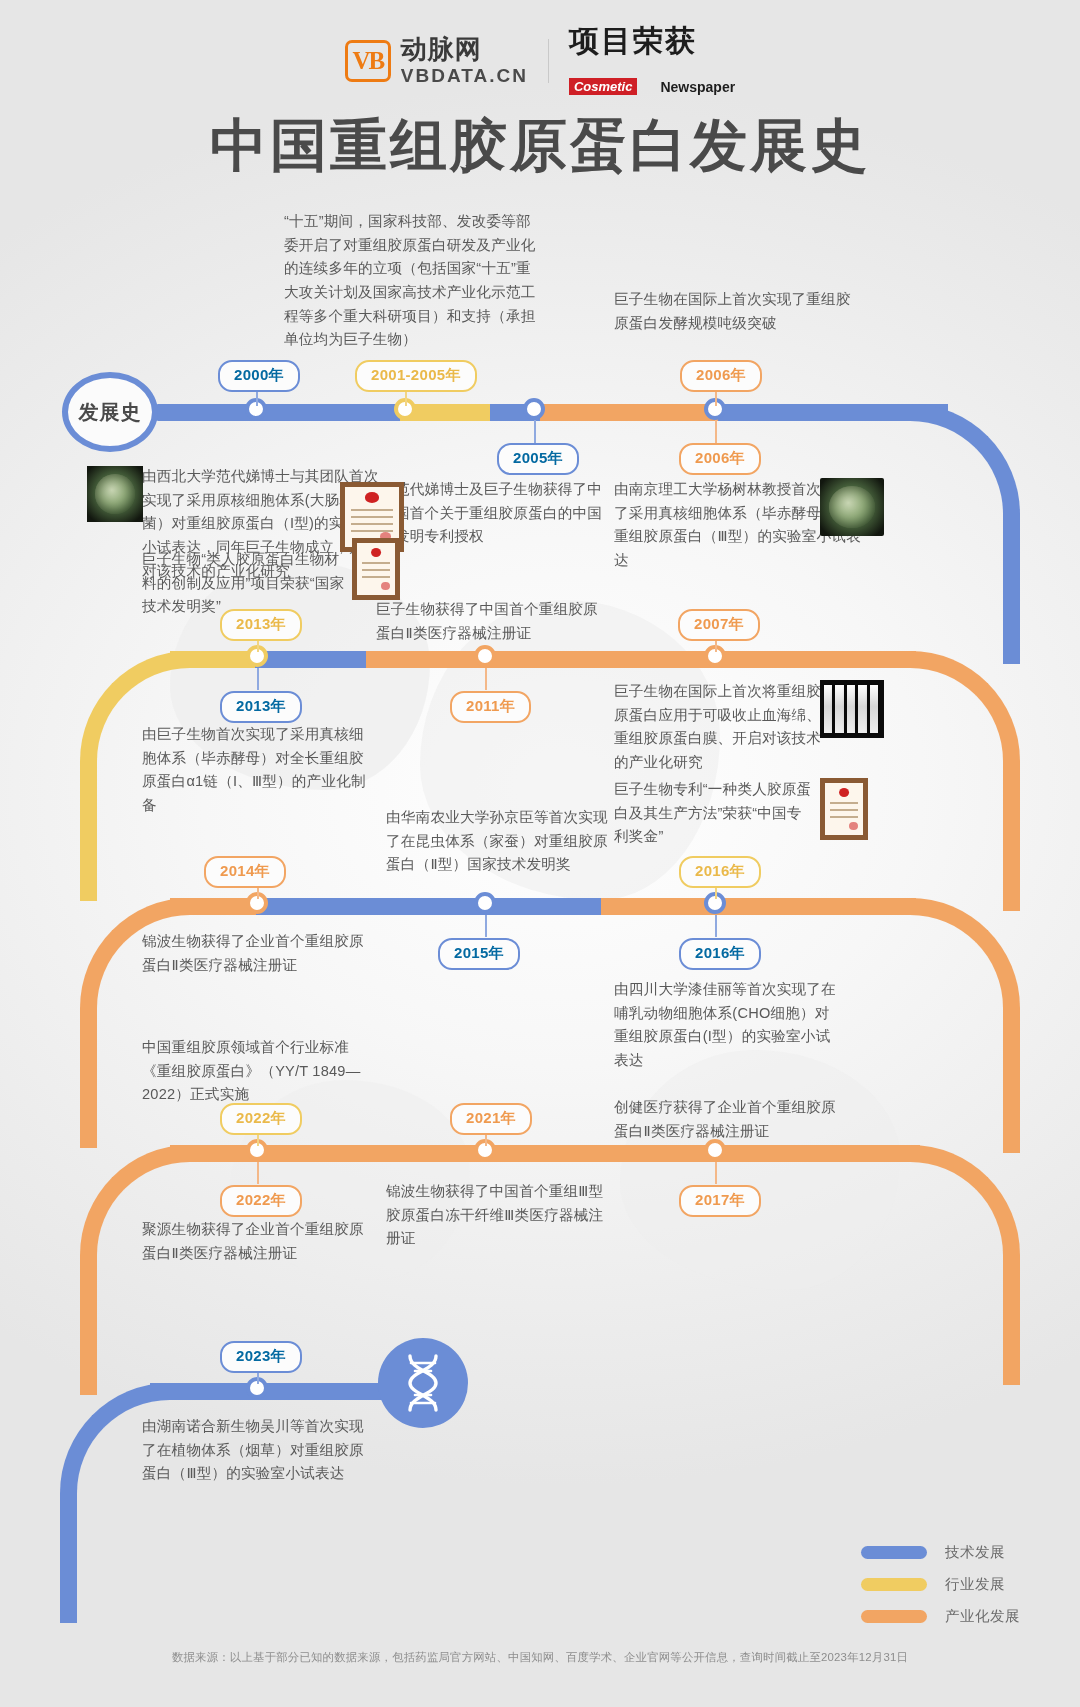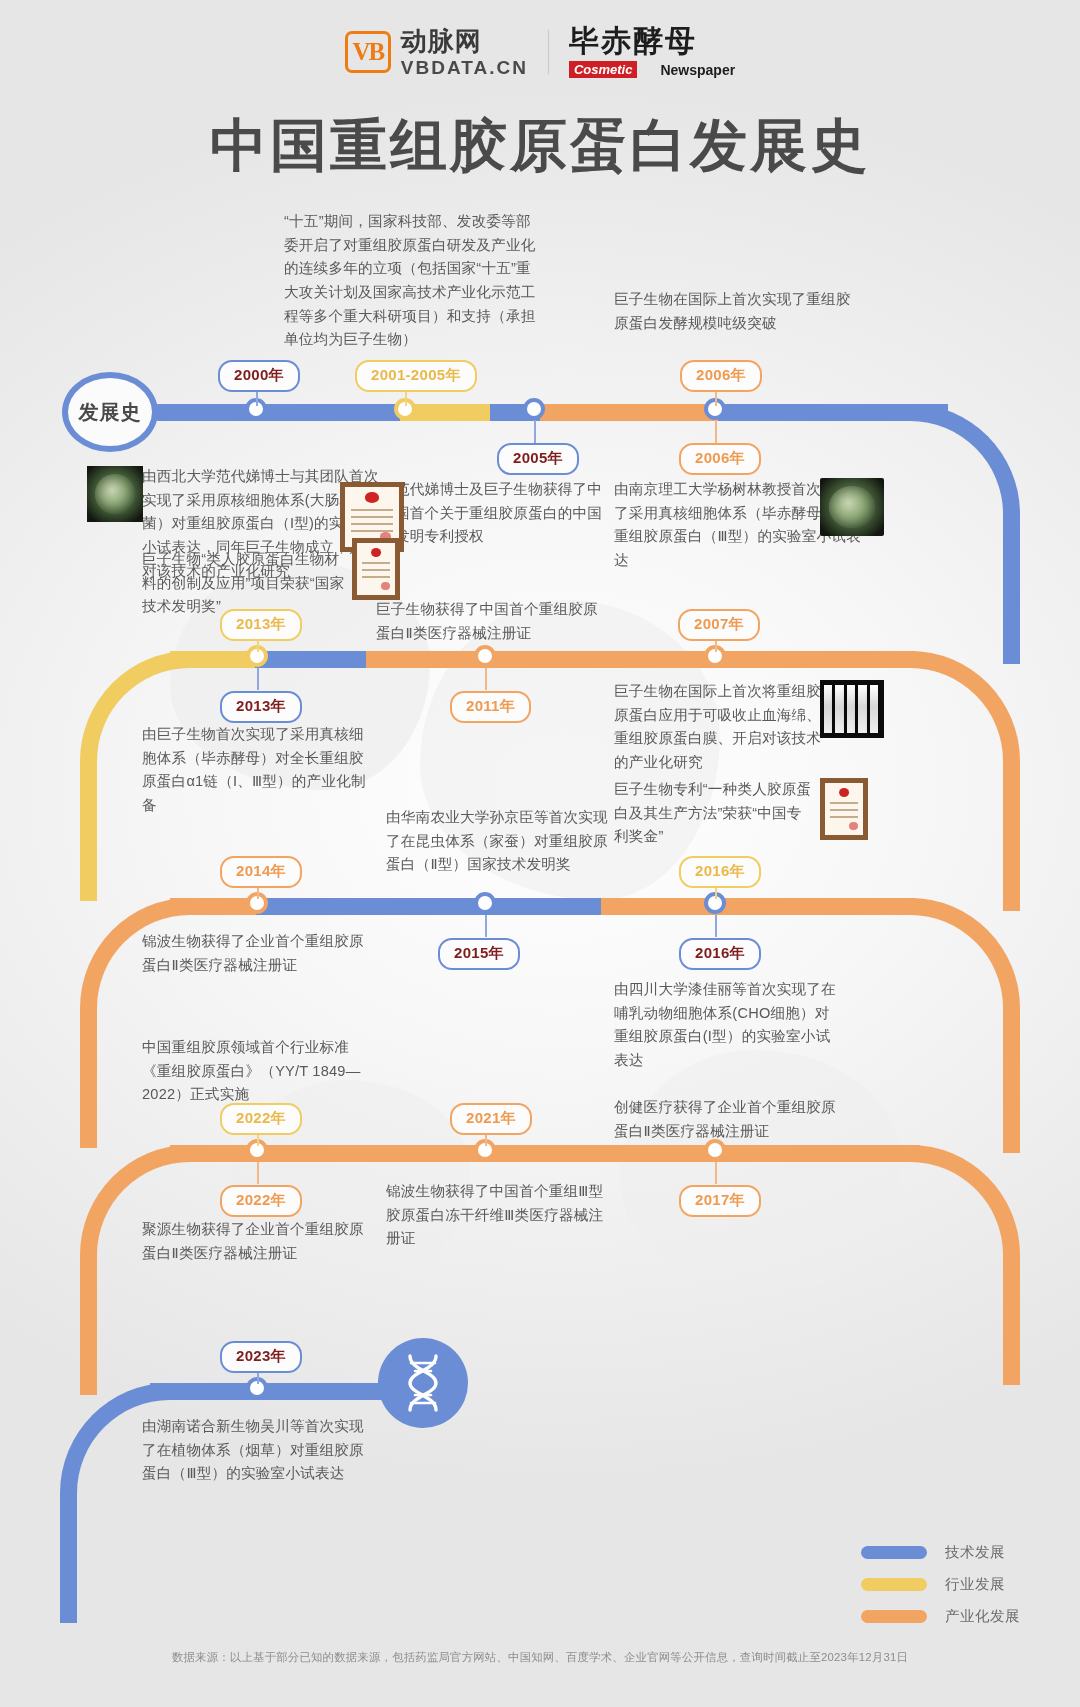"毕赤酵母" div.cosm-cn { text: 毕赤酵母 -> 项目荣获 }
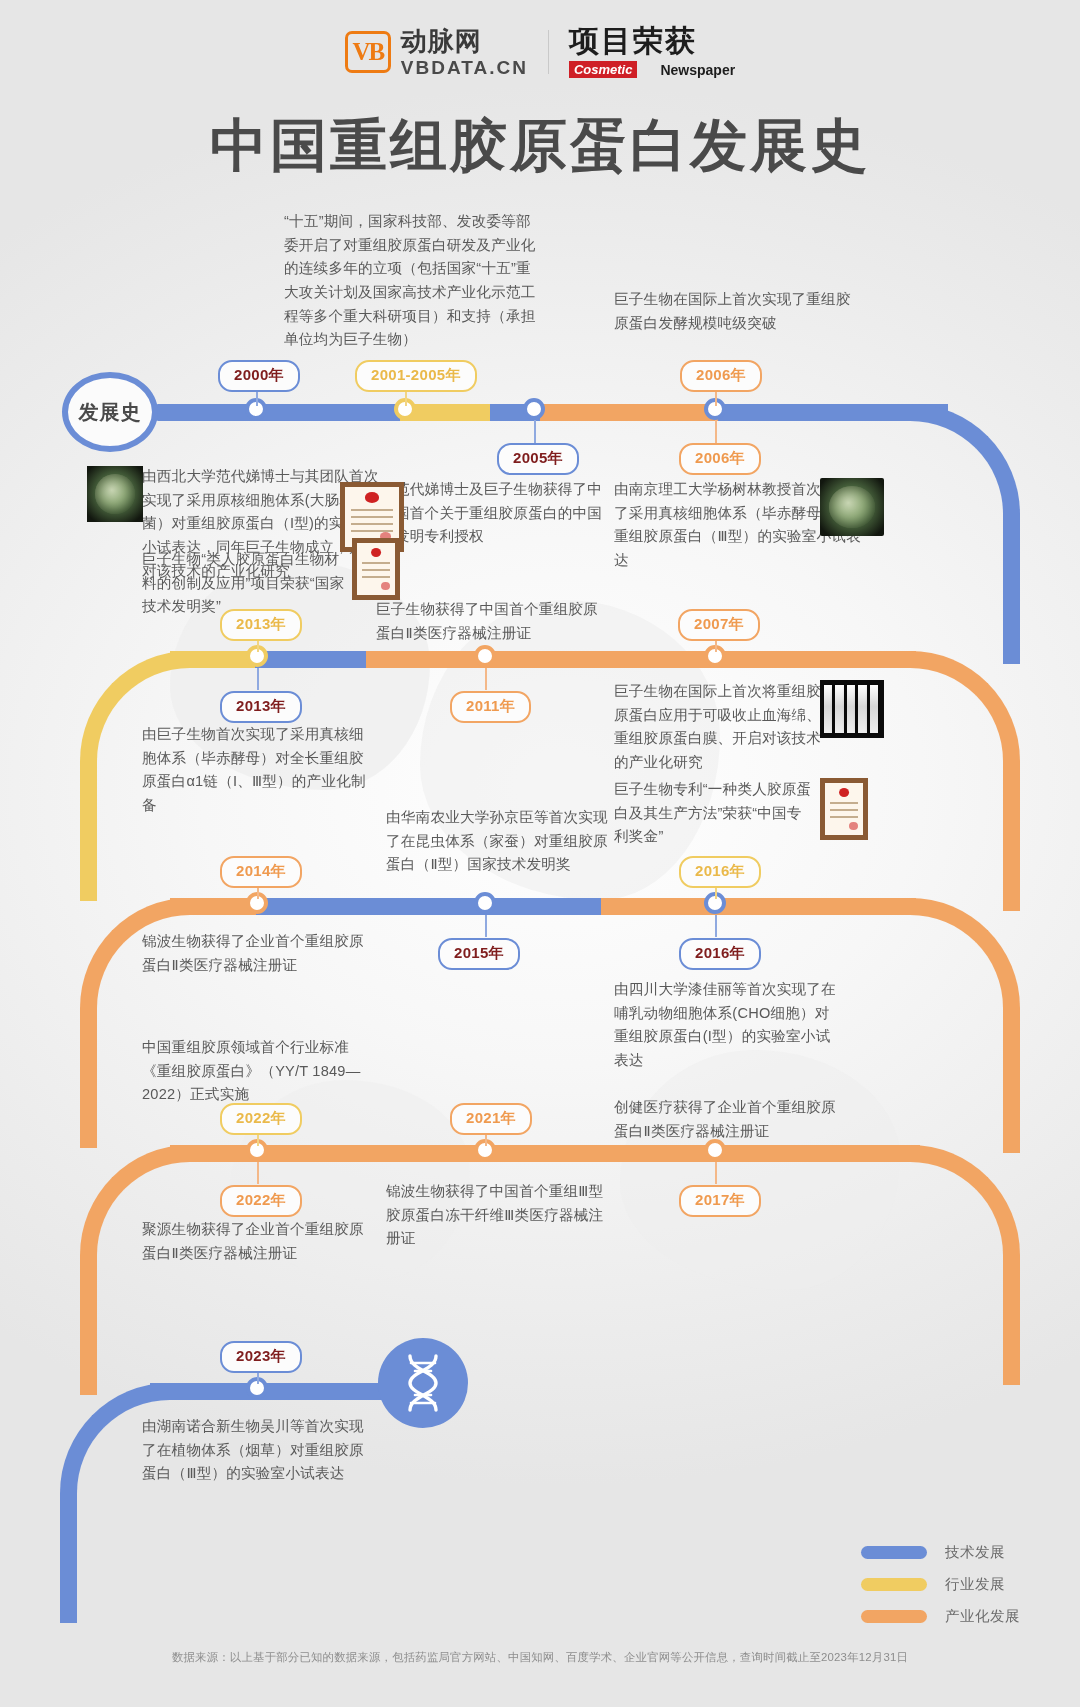"Cosmetic" .cosm-row { margin-top: 5px -> 22px }
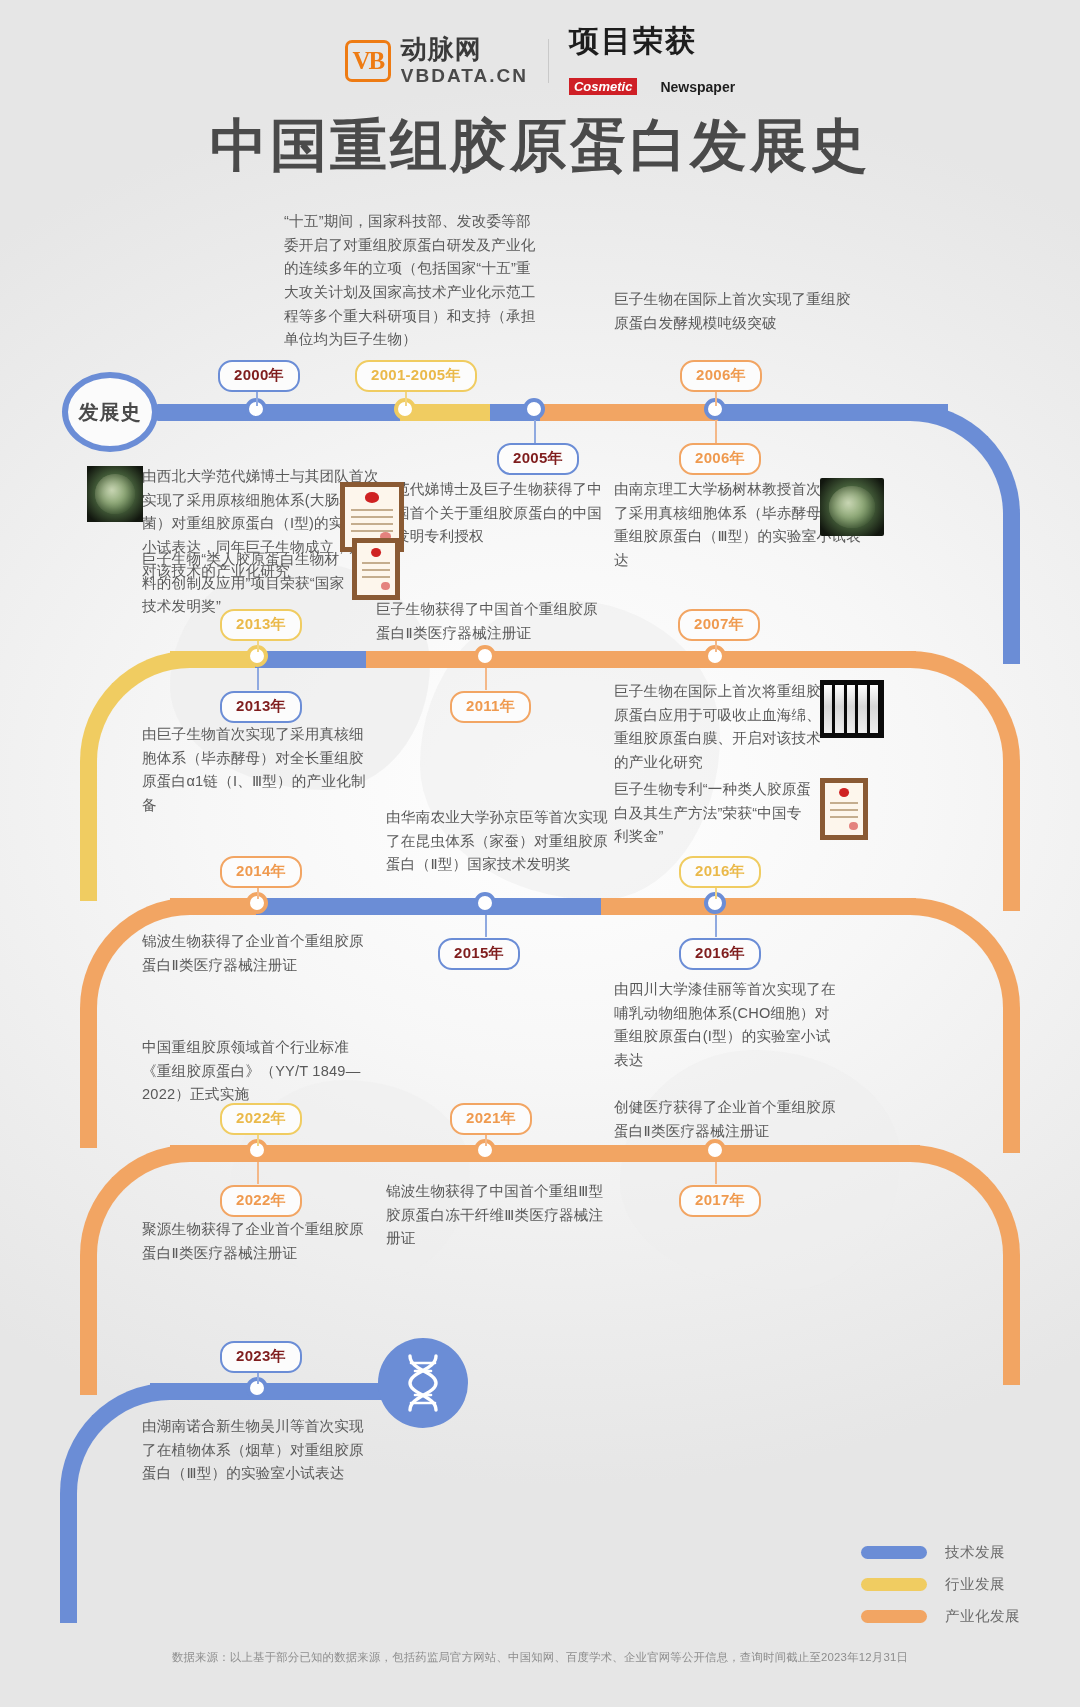"2000年" .badge.b { color: #7f1d1d -> #0369a1 }
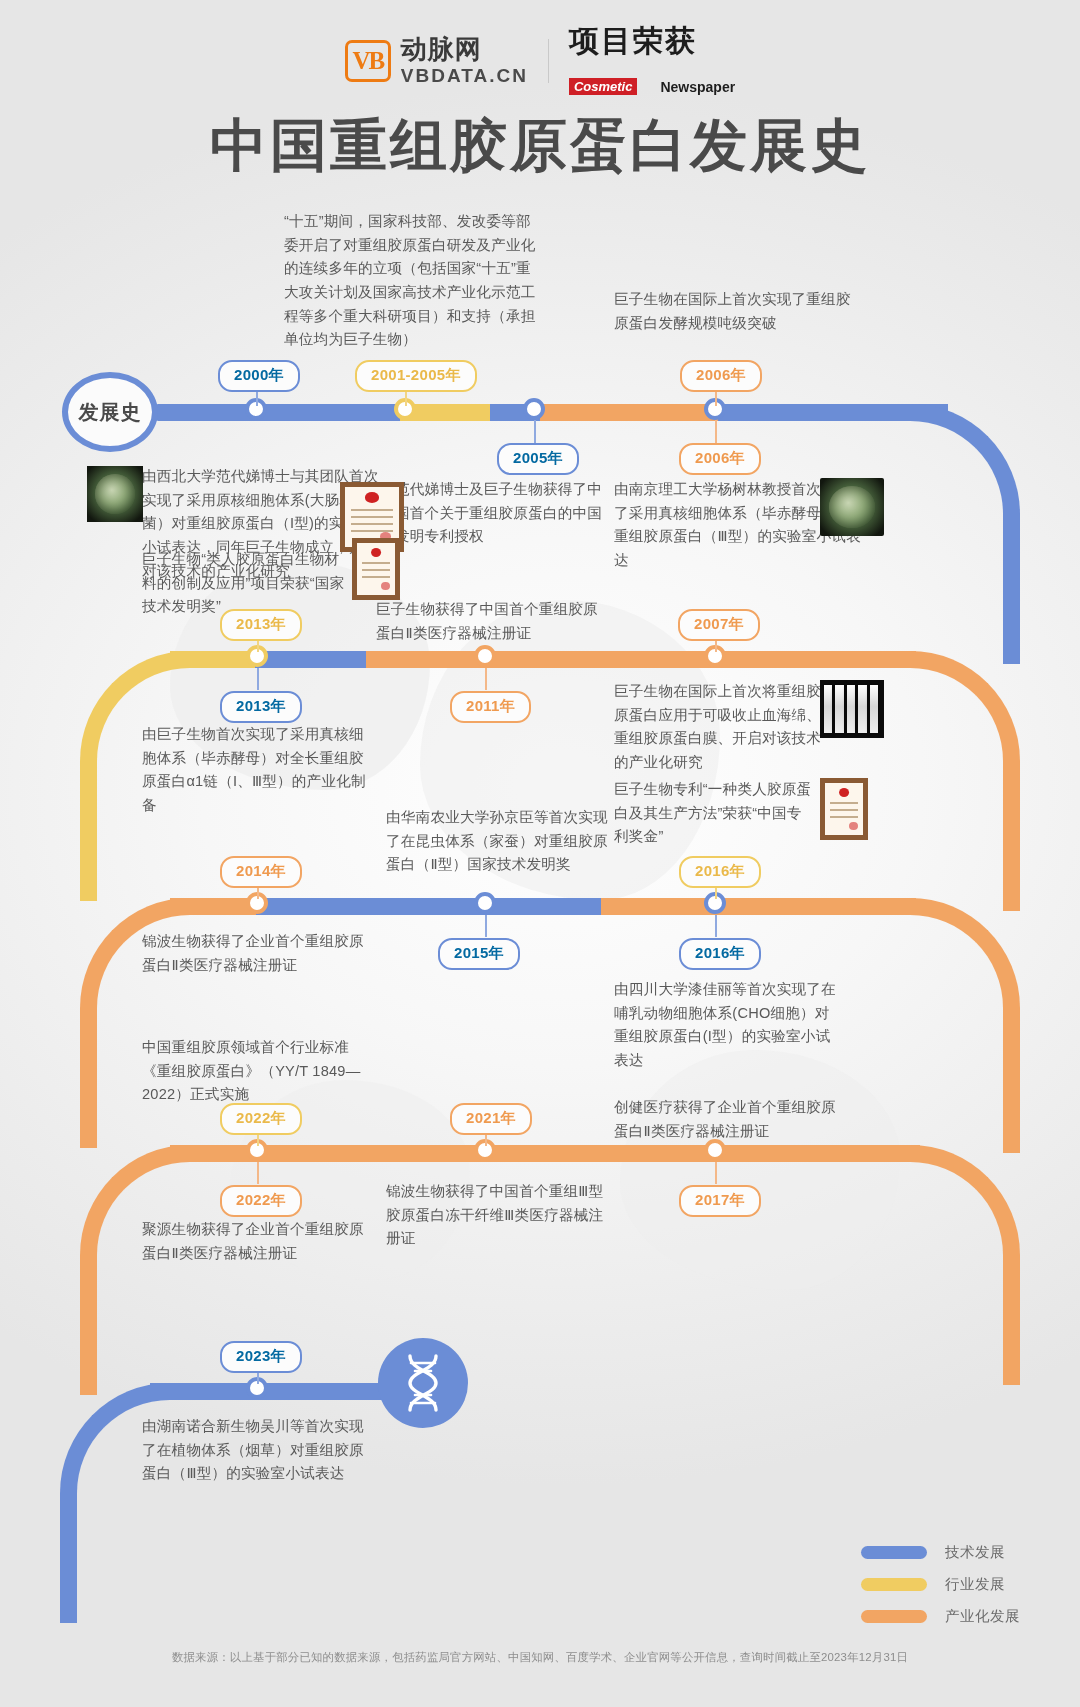"2014年" div.badge { left: 220px -> 204px }
